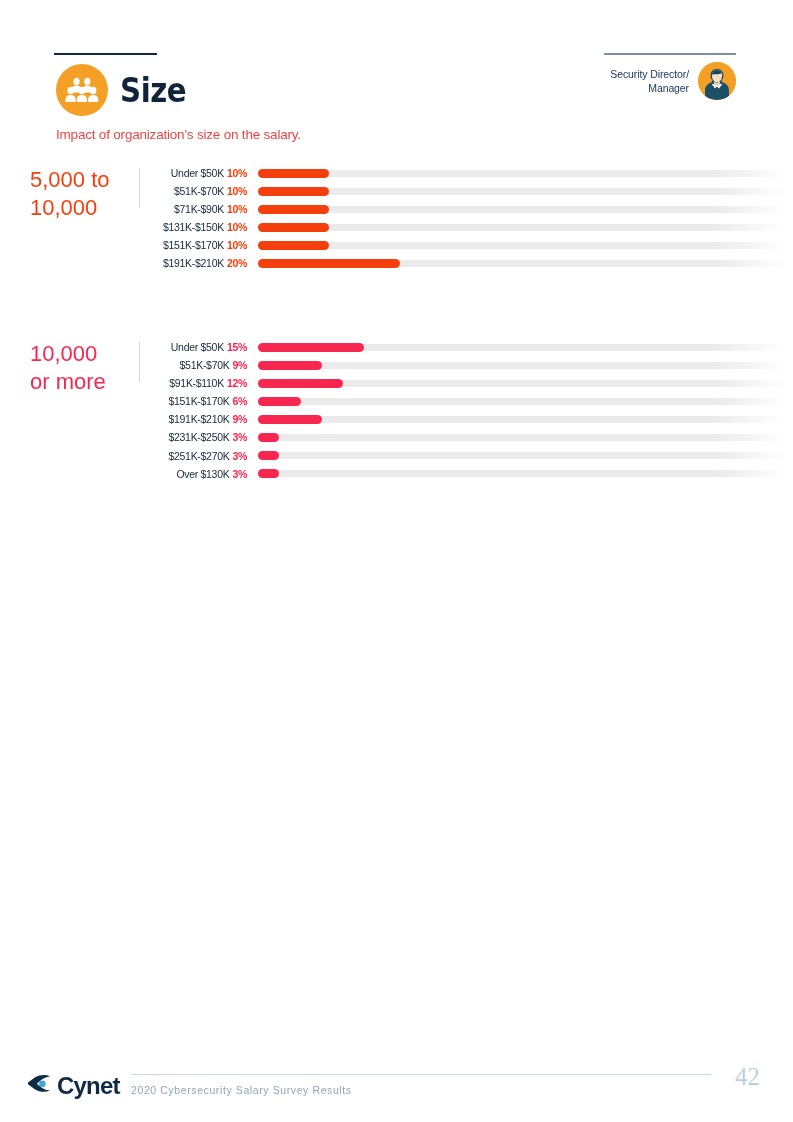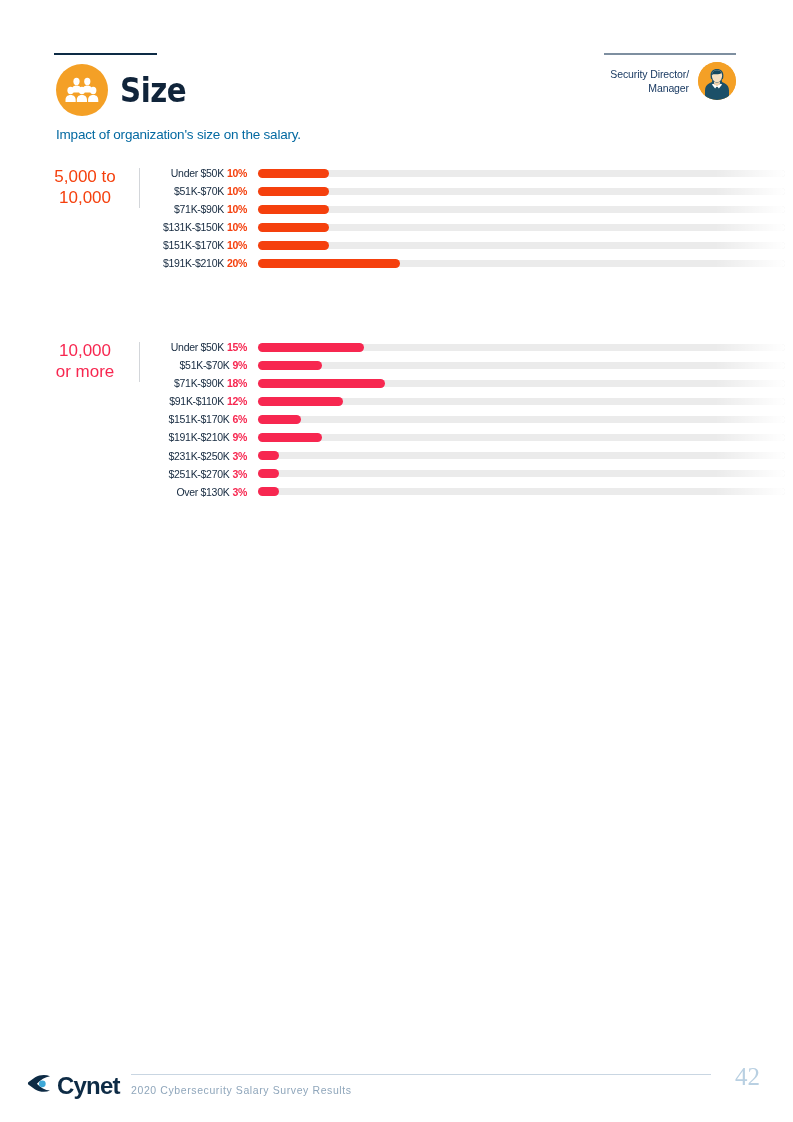"Impact of organization's size on" .subtitle { color: #0369a1 -> #ef4444 }
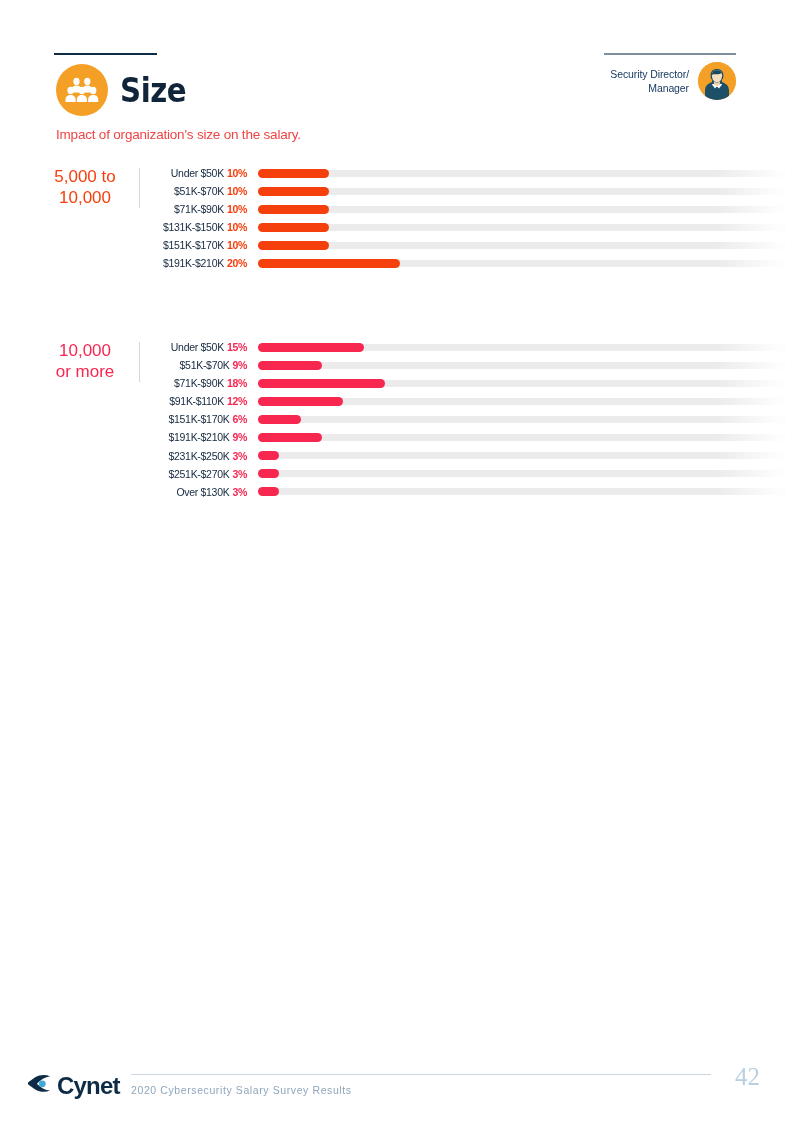"5,000 to" .group-label { font-size: 17px -> 22px; text-align: center -> left }
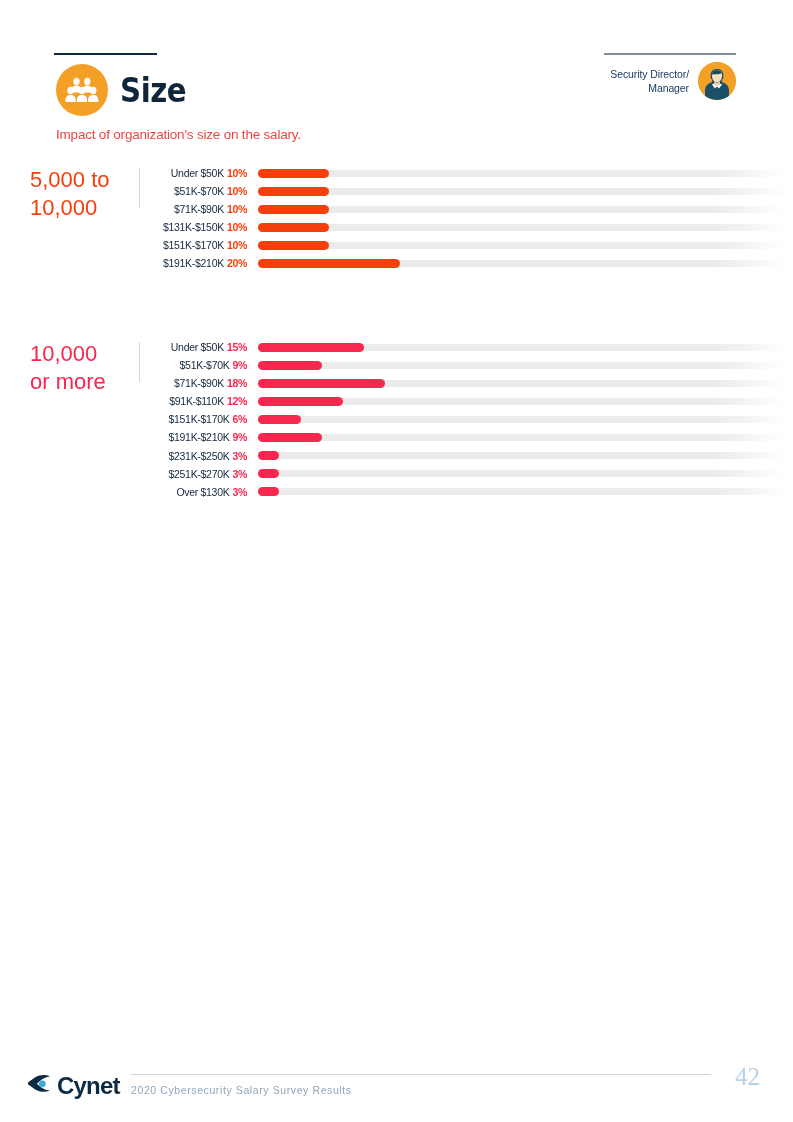"$71K-$90K 18%" div.bar-row { html: <div> <div><span>$71K-$90K</span><span>18%</span></div> <div></div> <div></div> </div> -> none }
